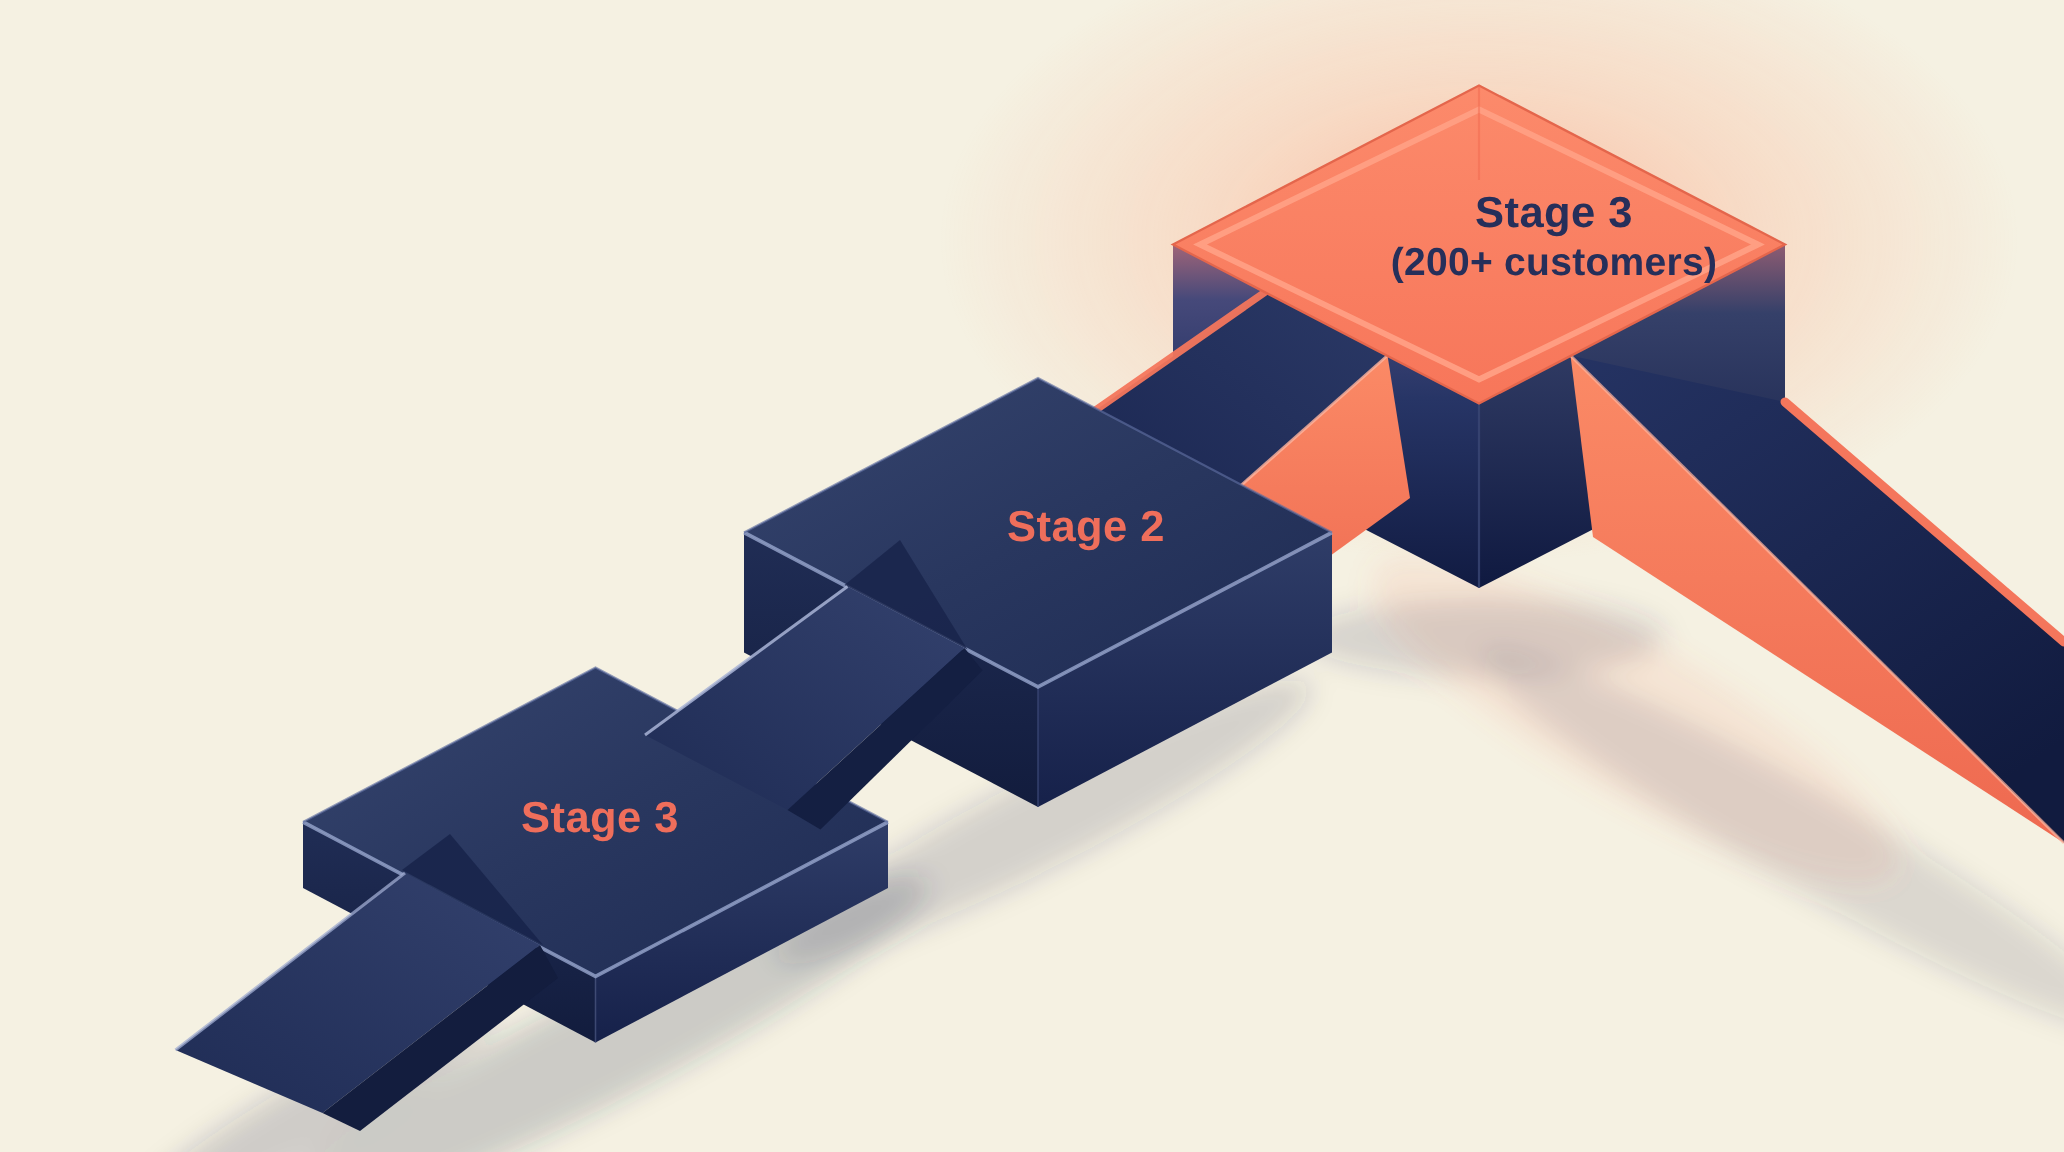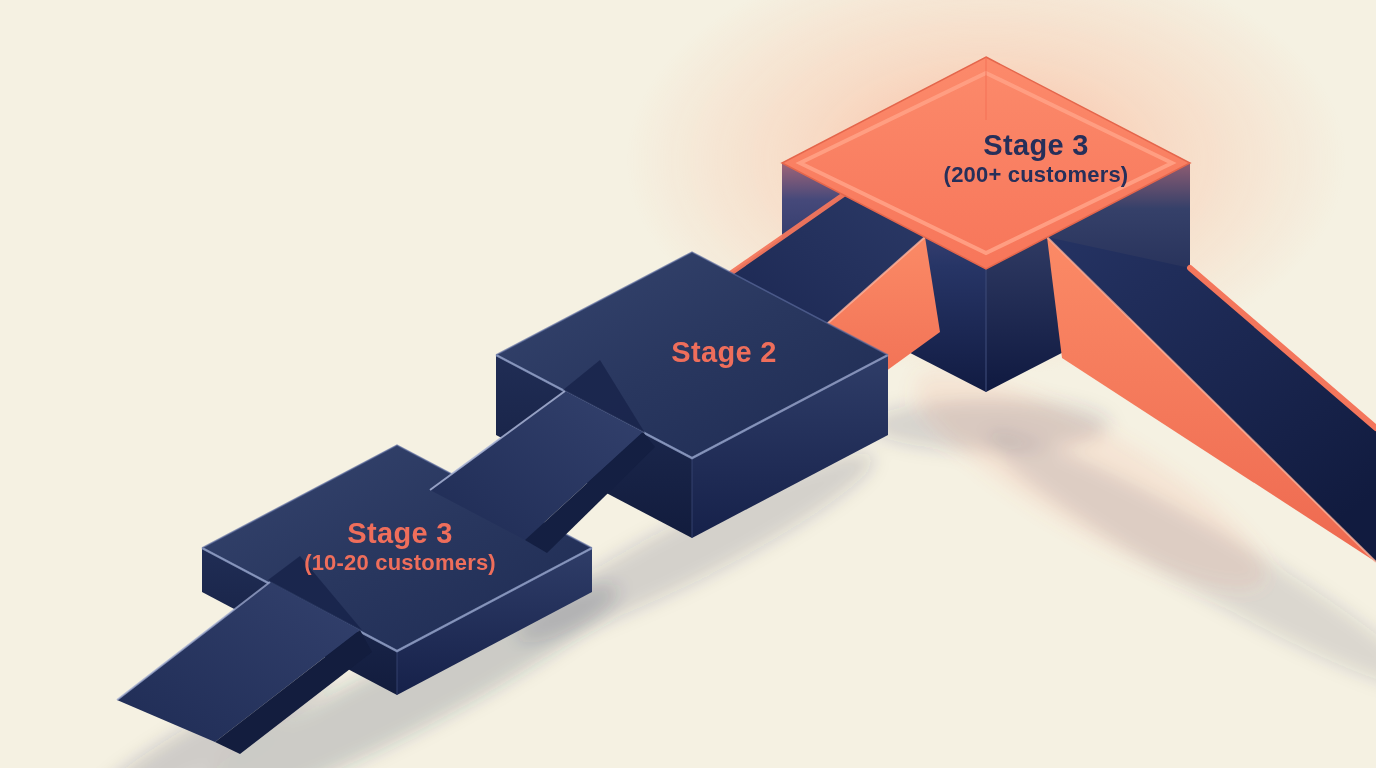"(200+ customers)" .stage-label .subtitle { font-size: 22px -> 26px }
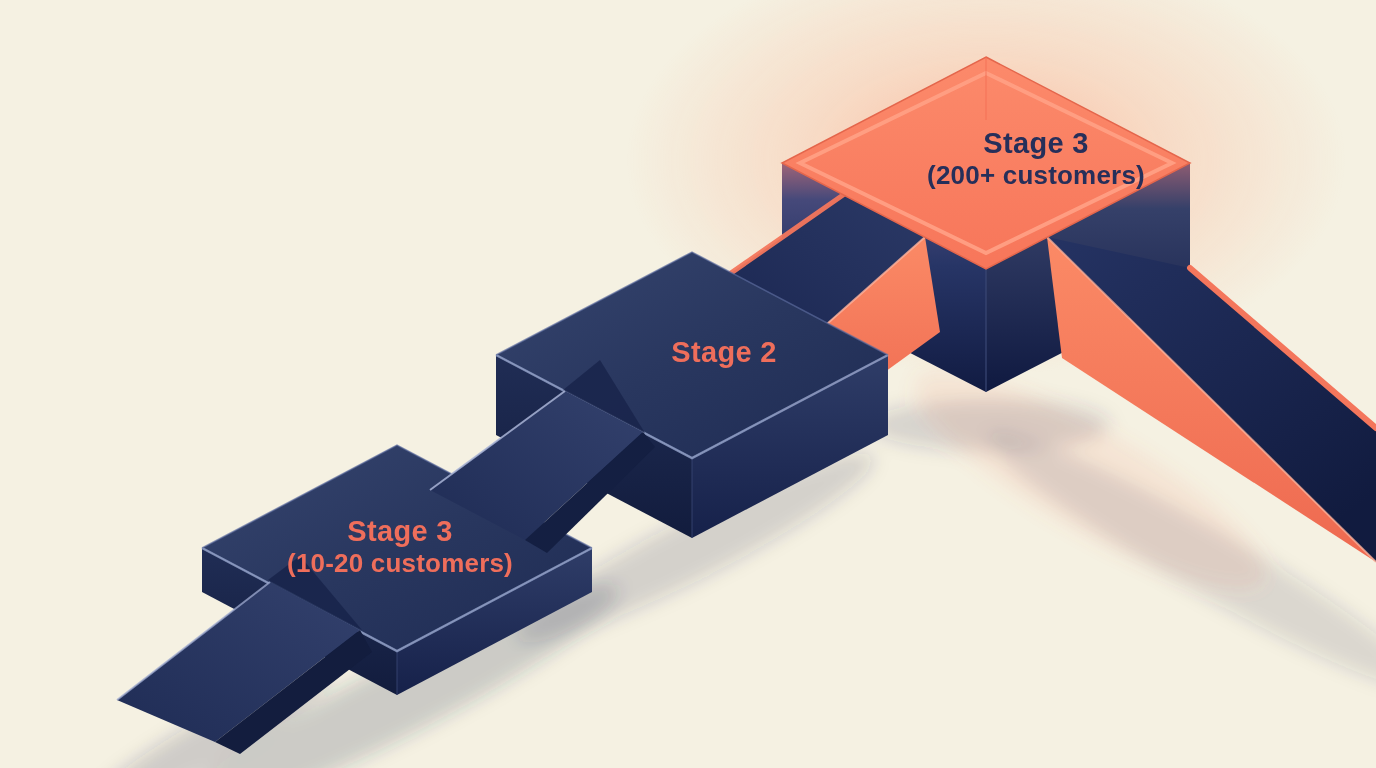"(10-20 customers)" div.subtitle { html: <div>(10-20 customers)</div> -> none }
